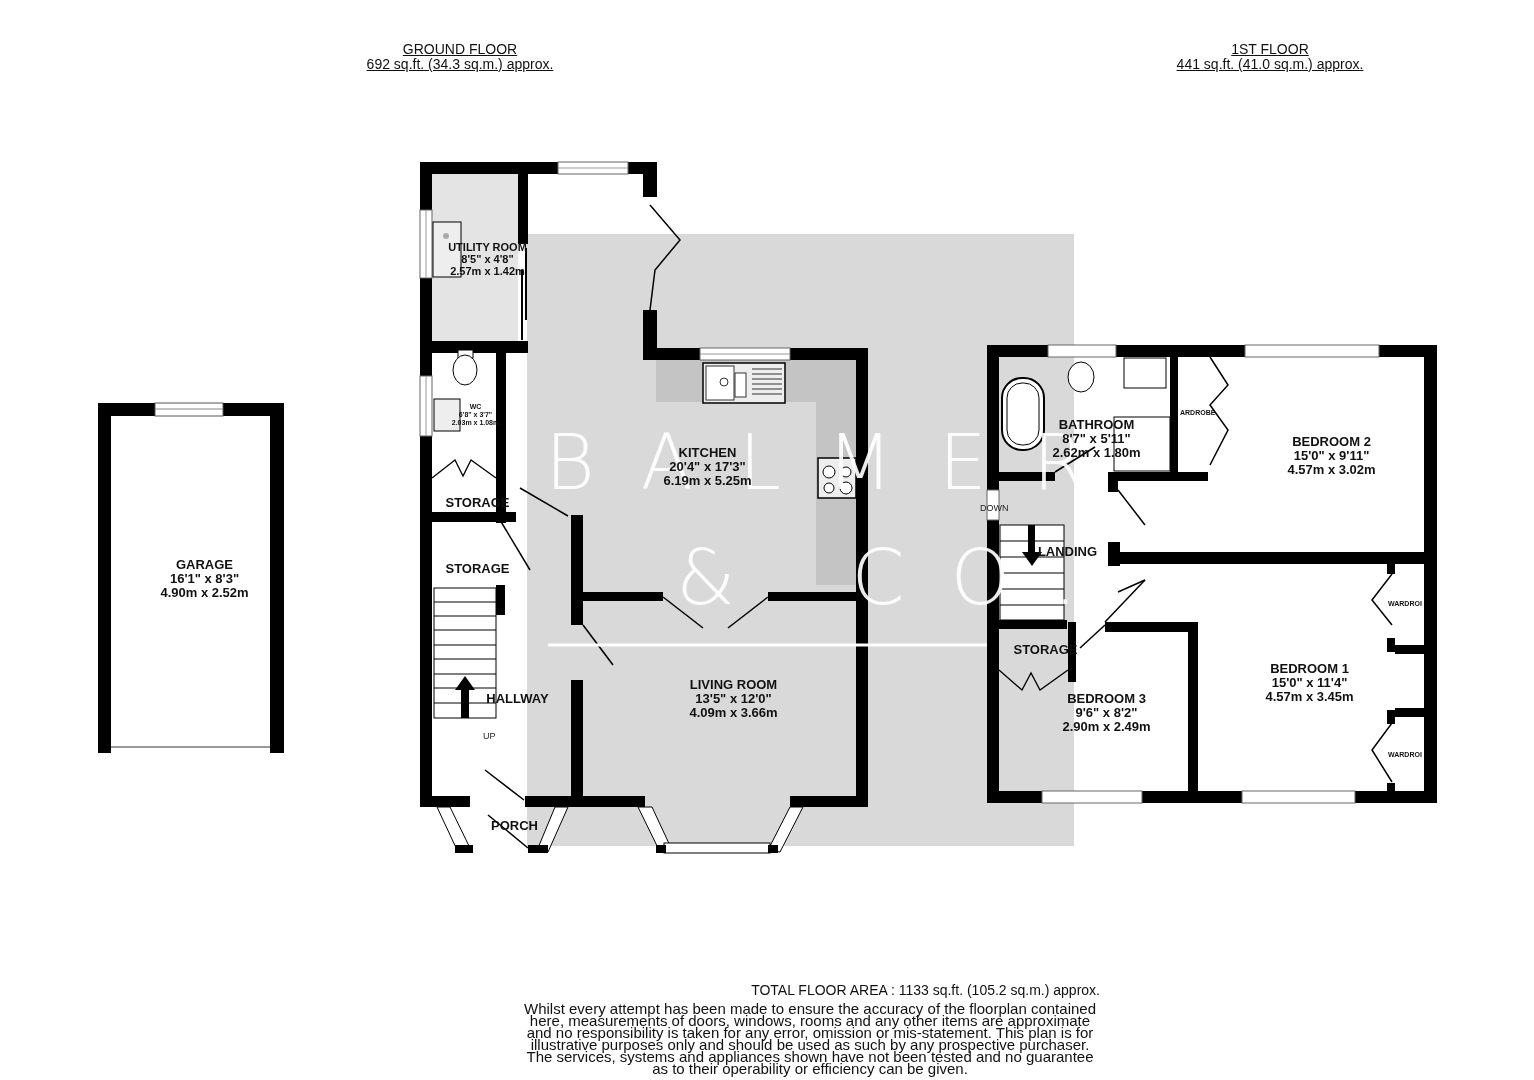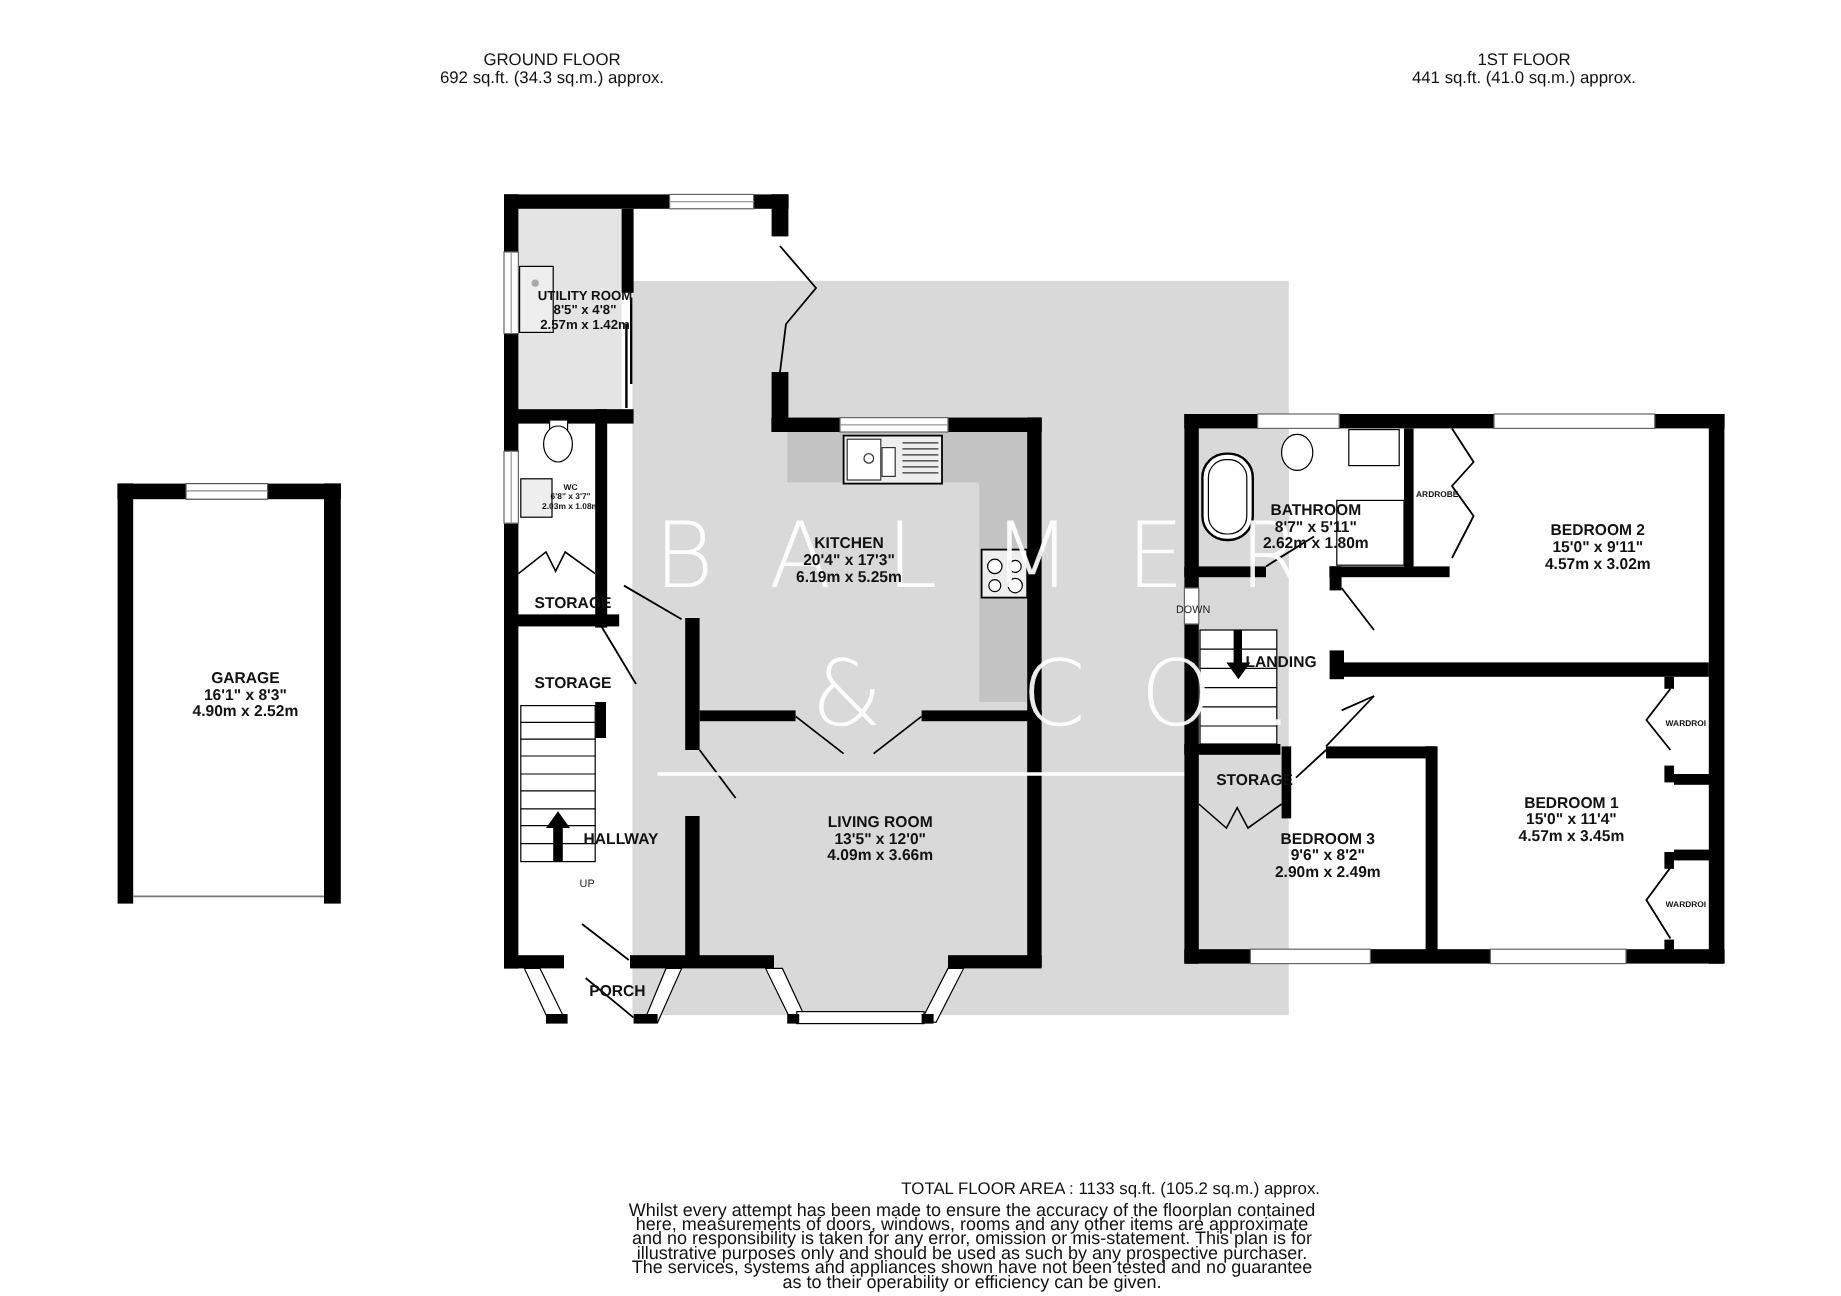"GROUND FLOOR" .floor-header { text-decoration: none -> underline }
